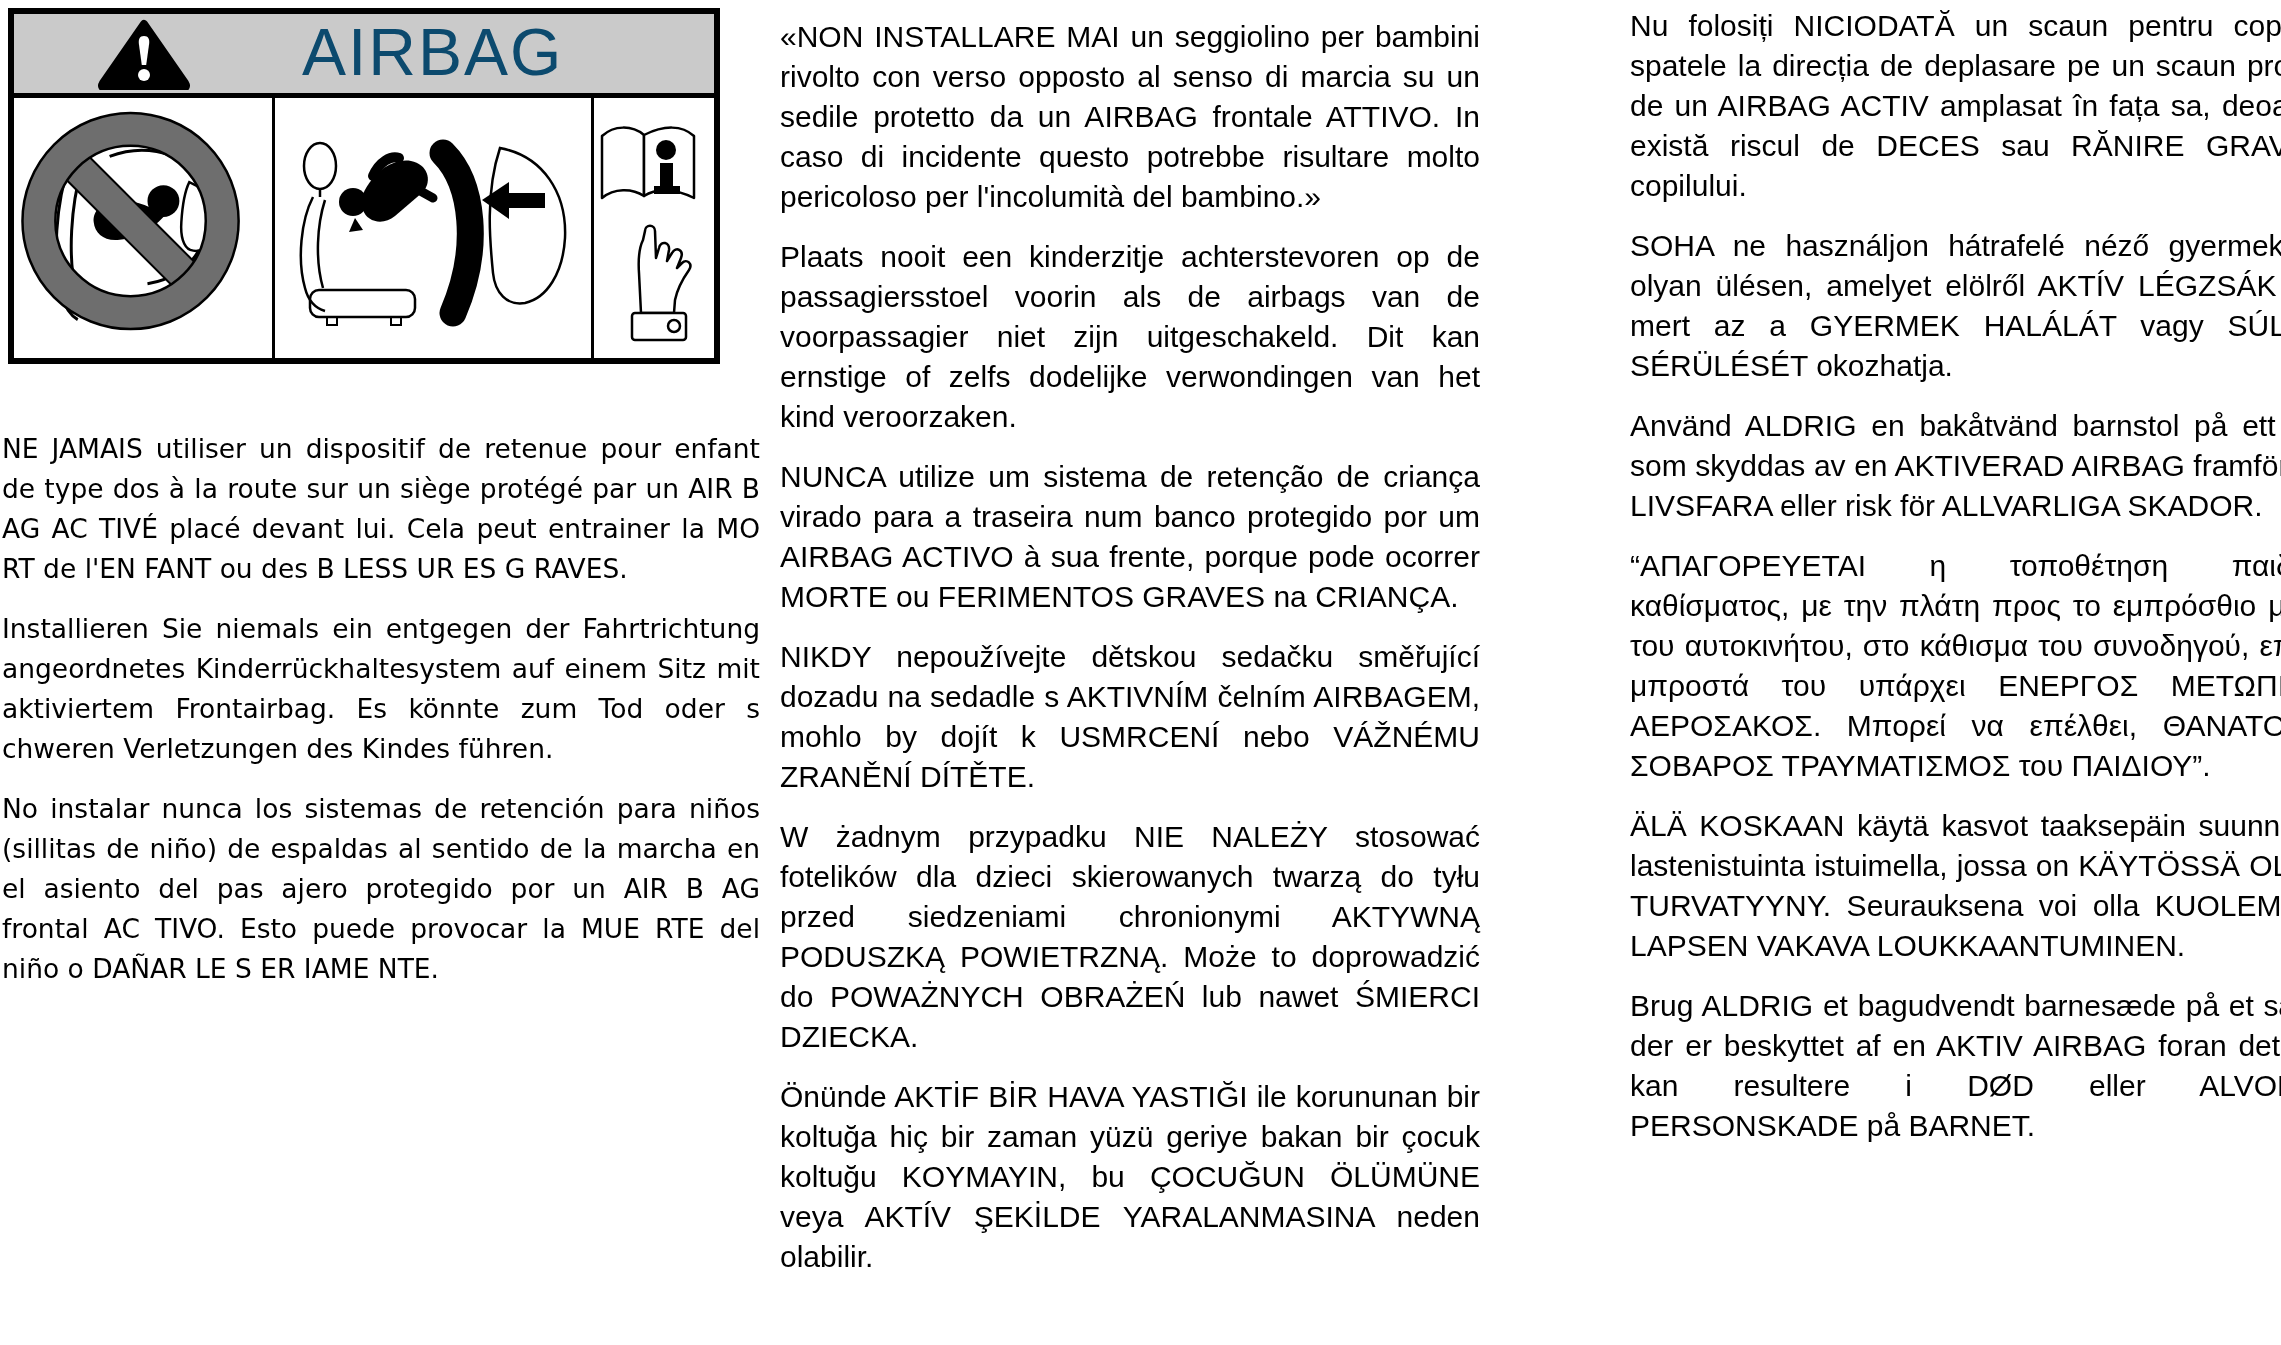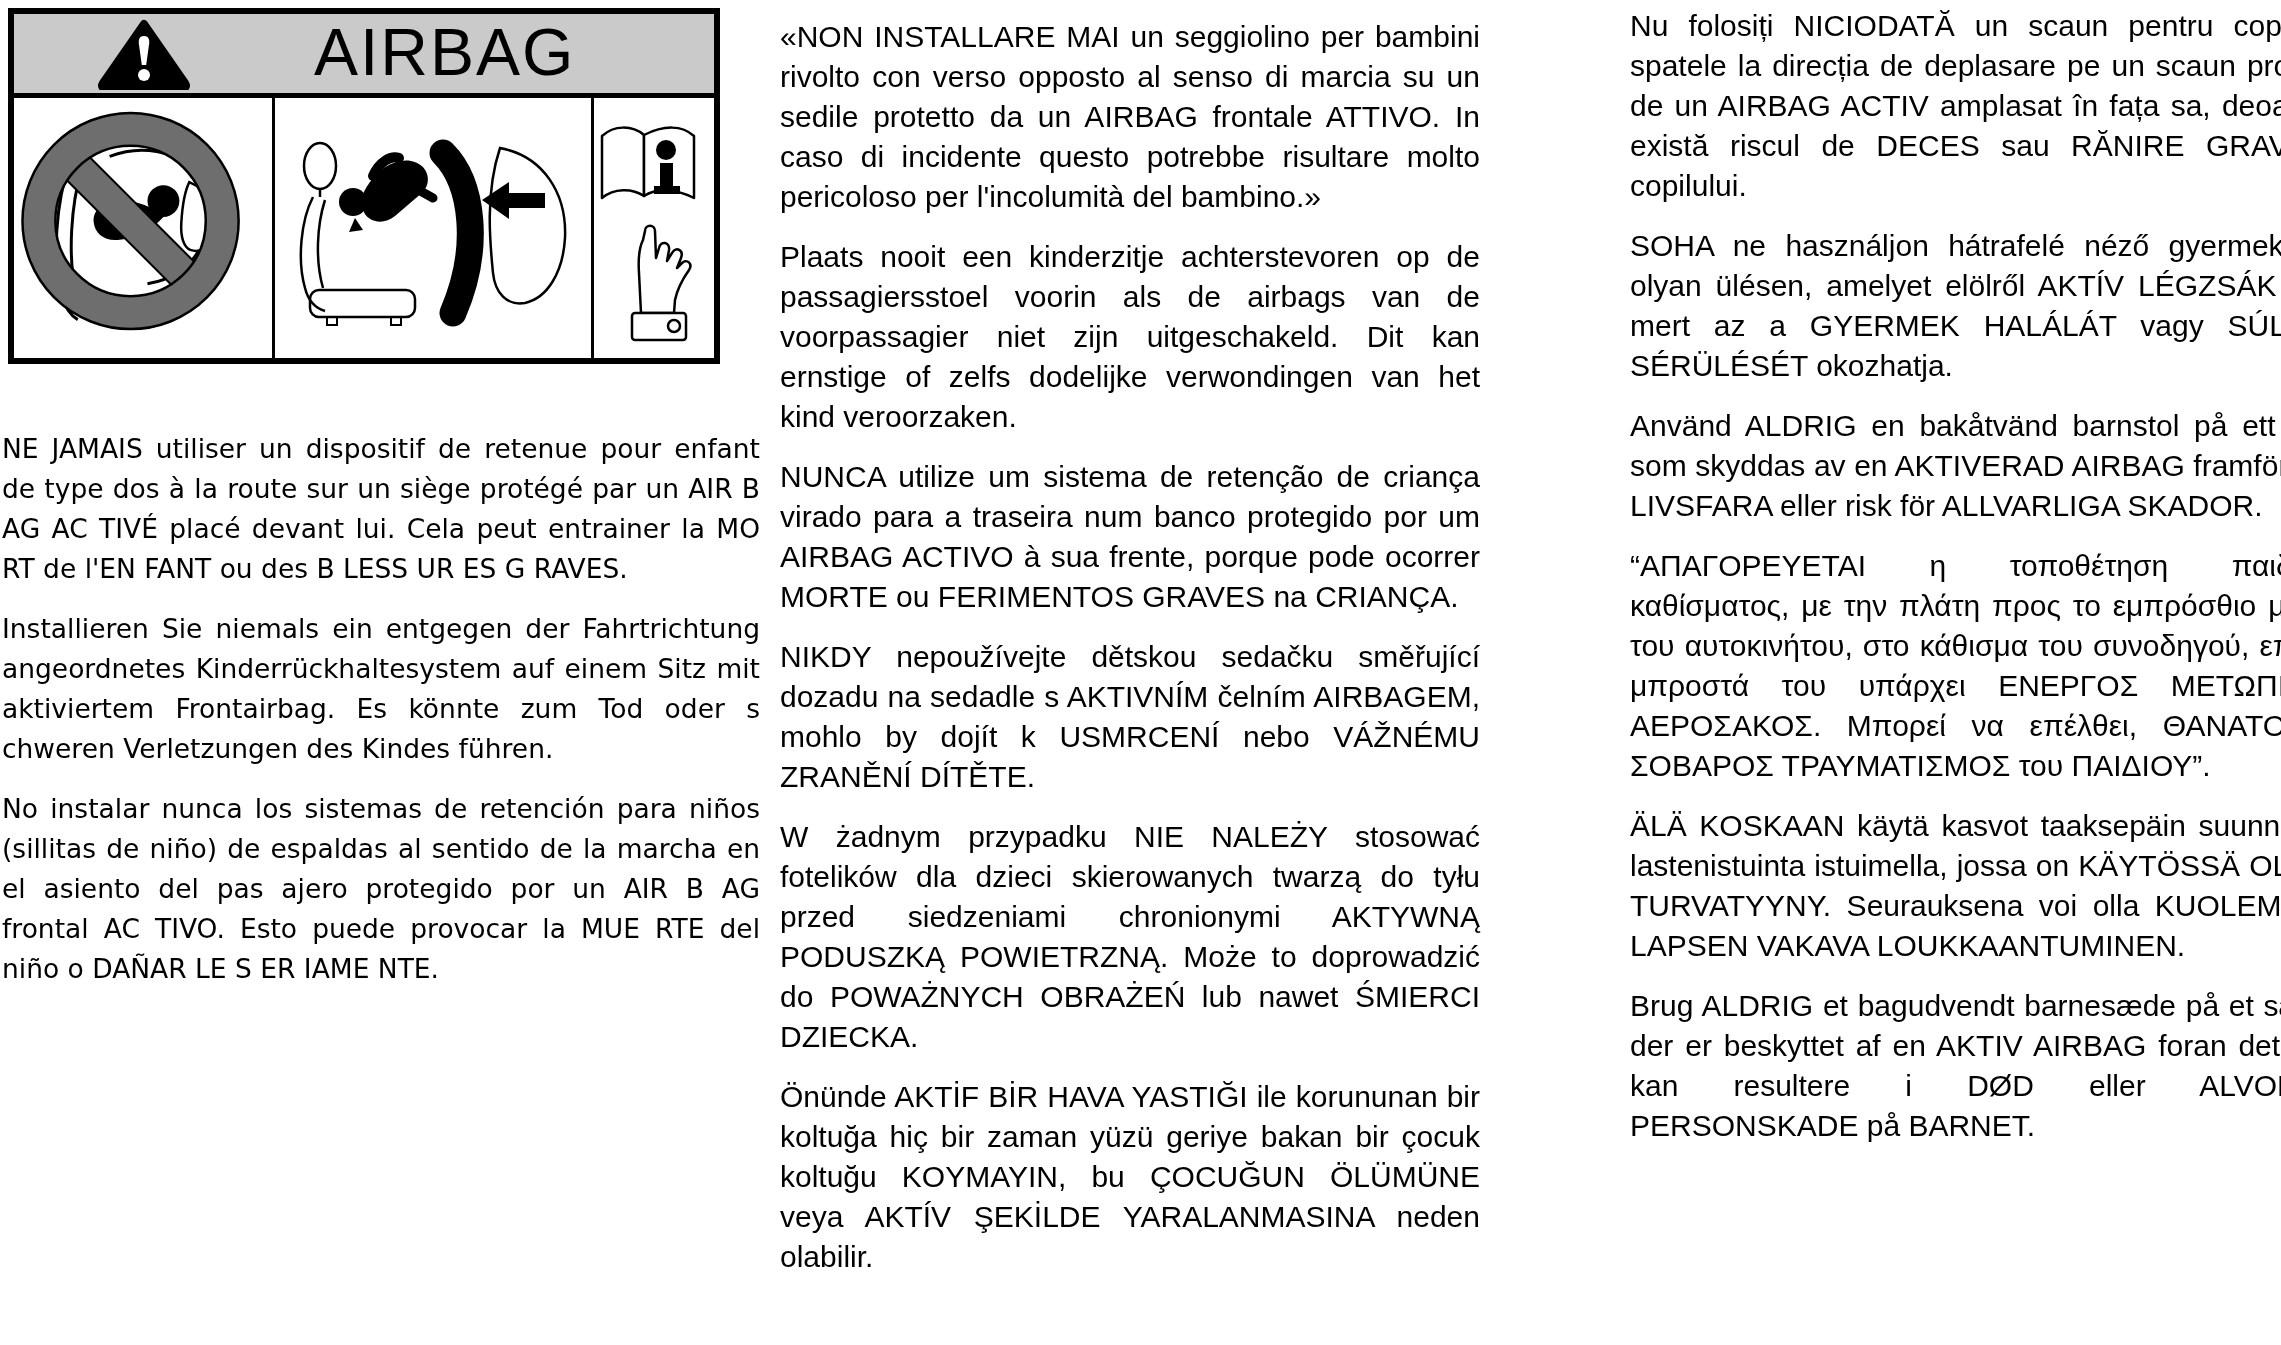"AIRBAG" .airbag-title { color: #000000 -> #0c4a6e; left: 300px -> 288px }
